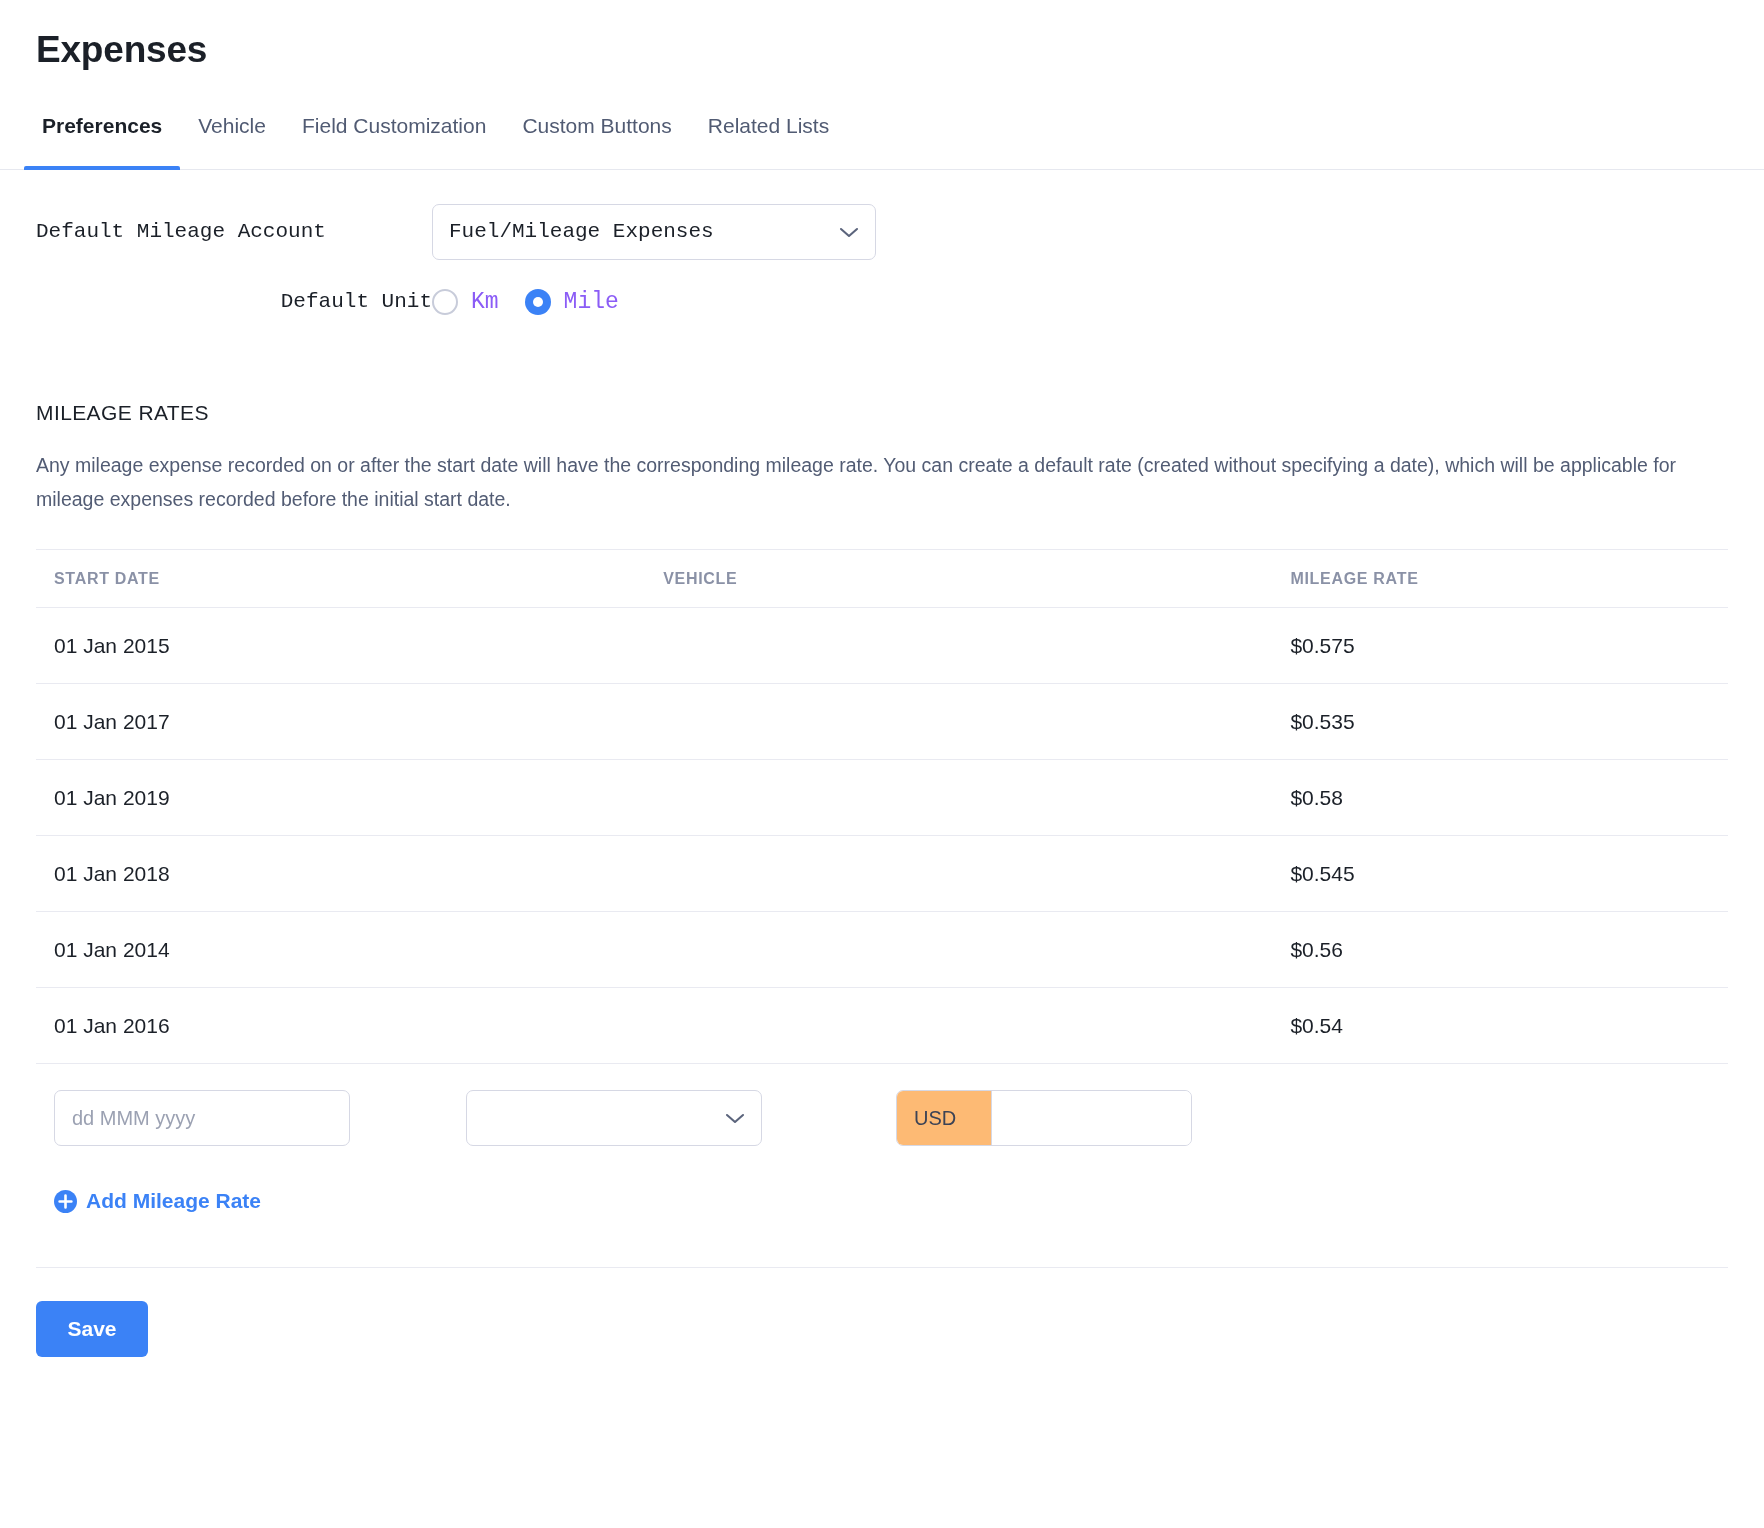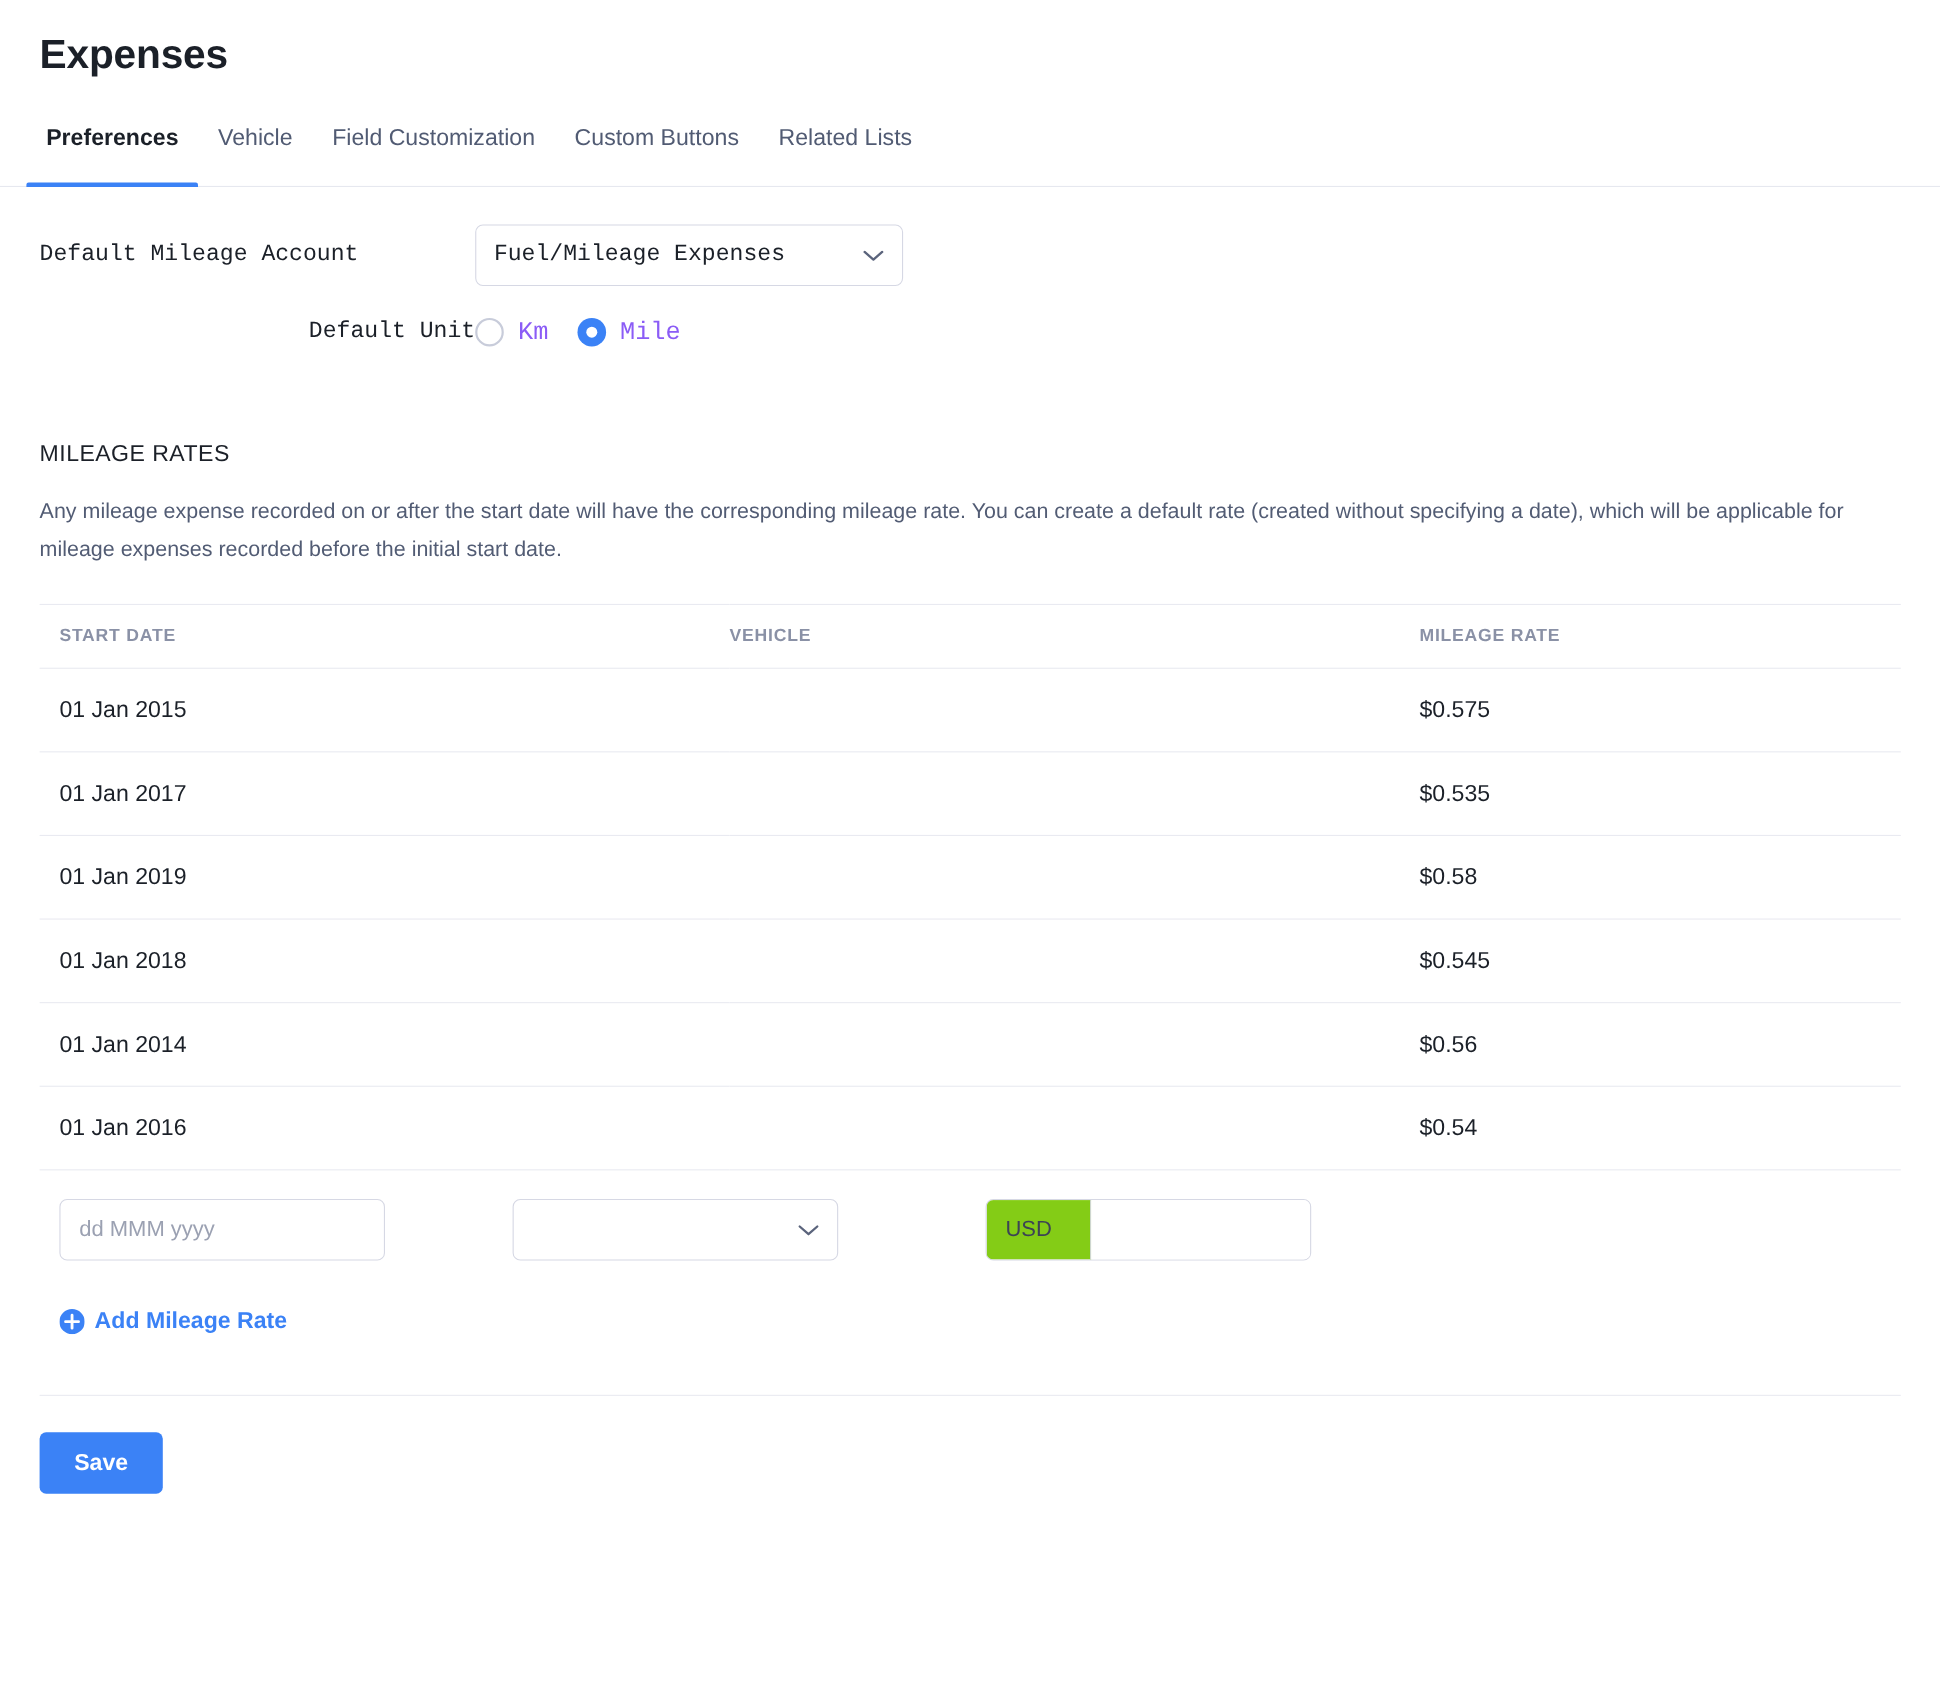"Fuel/Mileage Expenses" .select-box { width: 389px -> 444px }
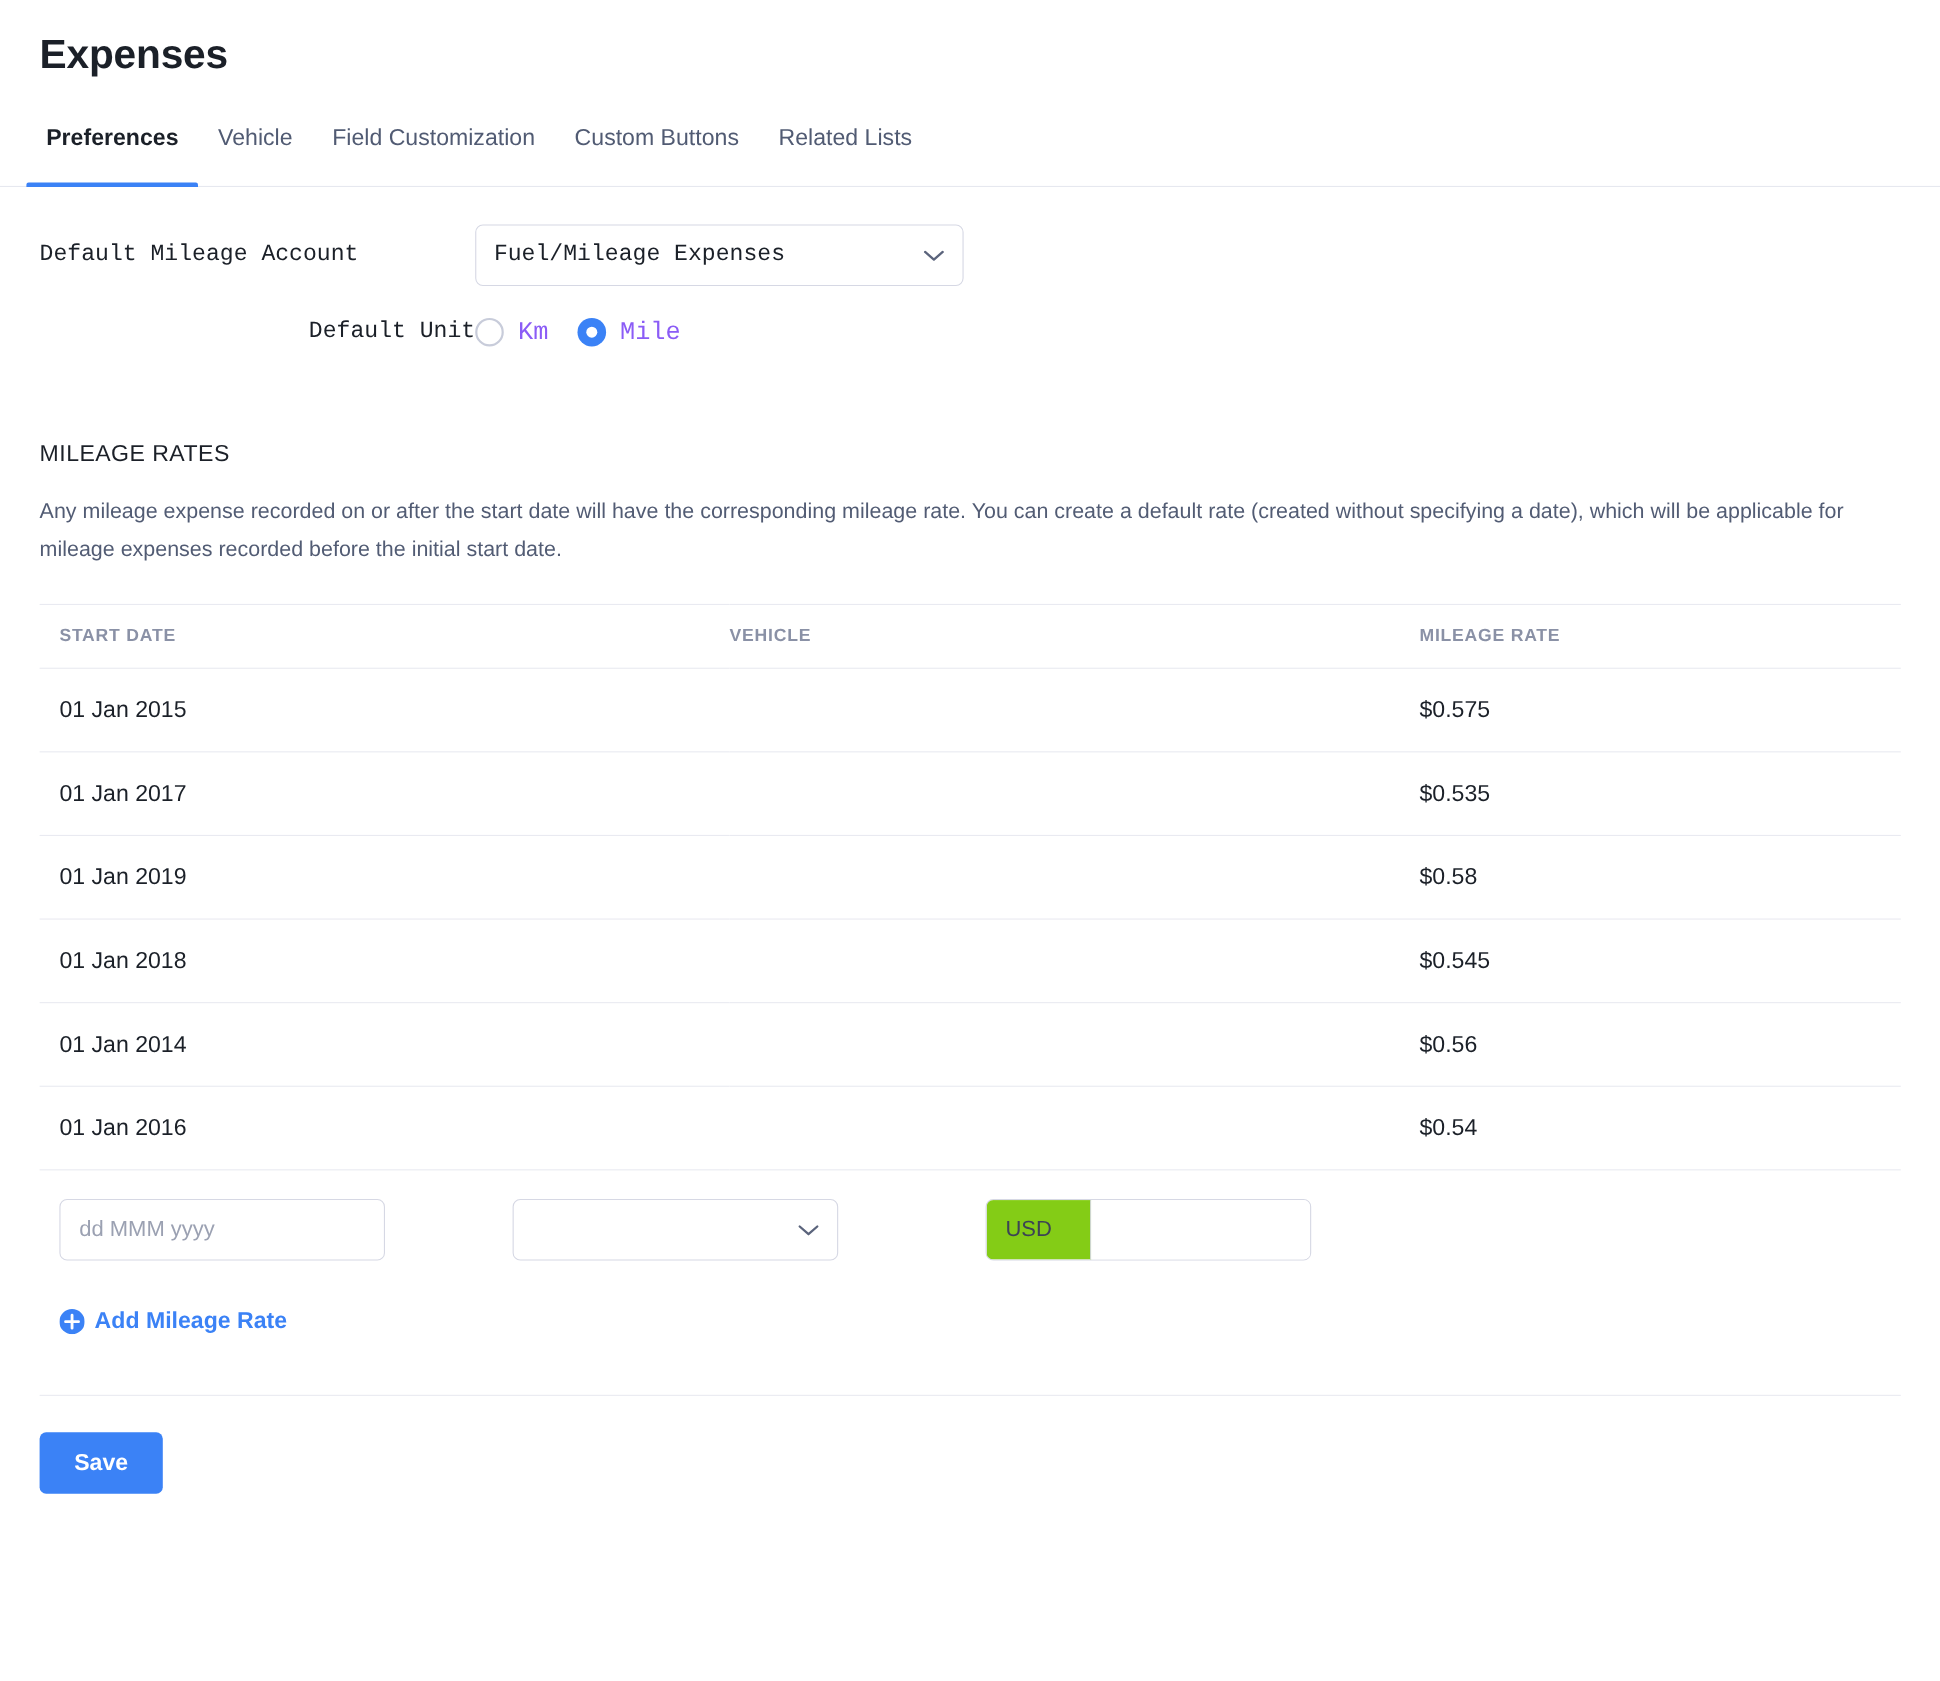"USD" .currency-prefix { background: #84cc16 -> #fdba74 }
